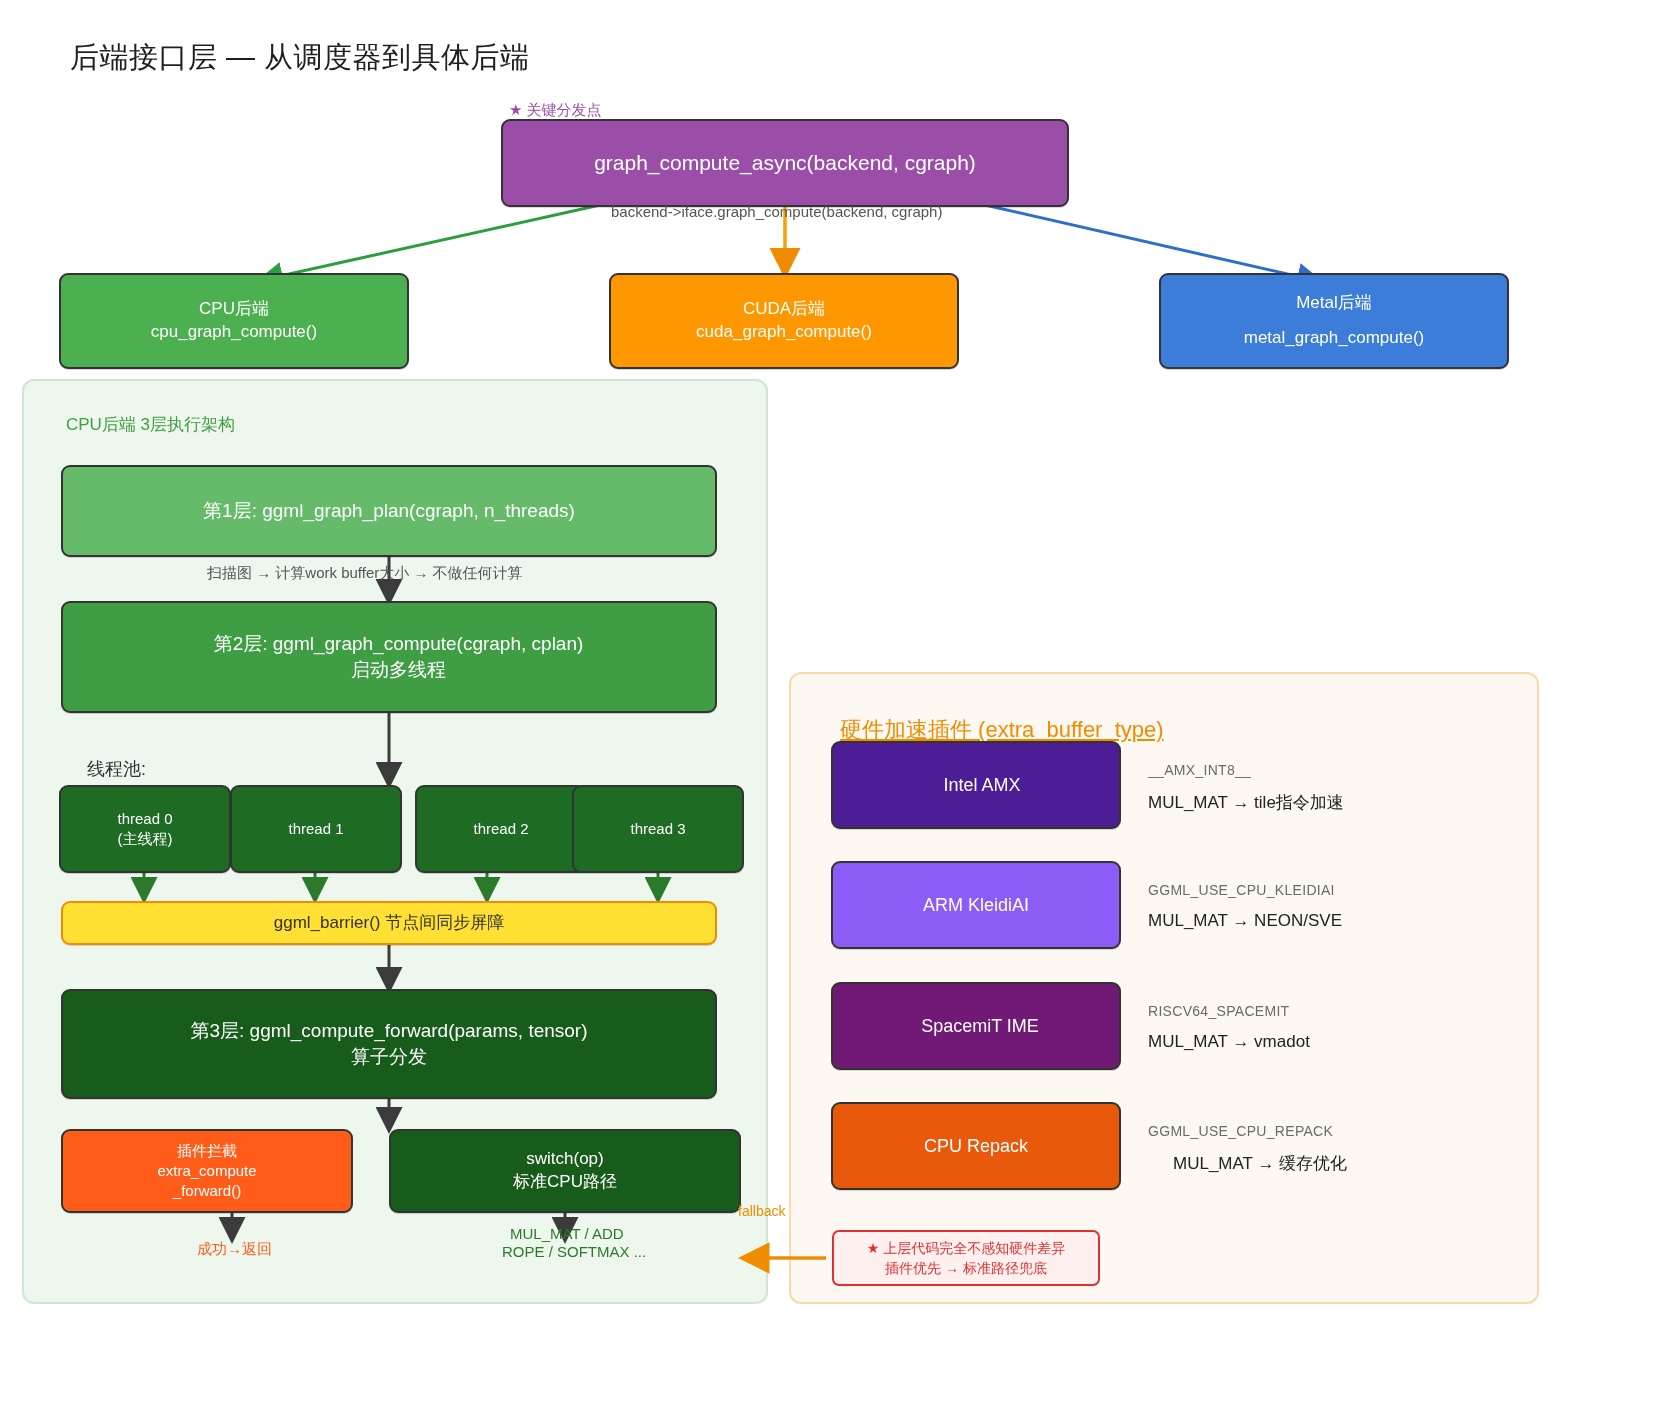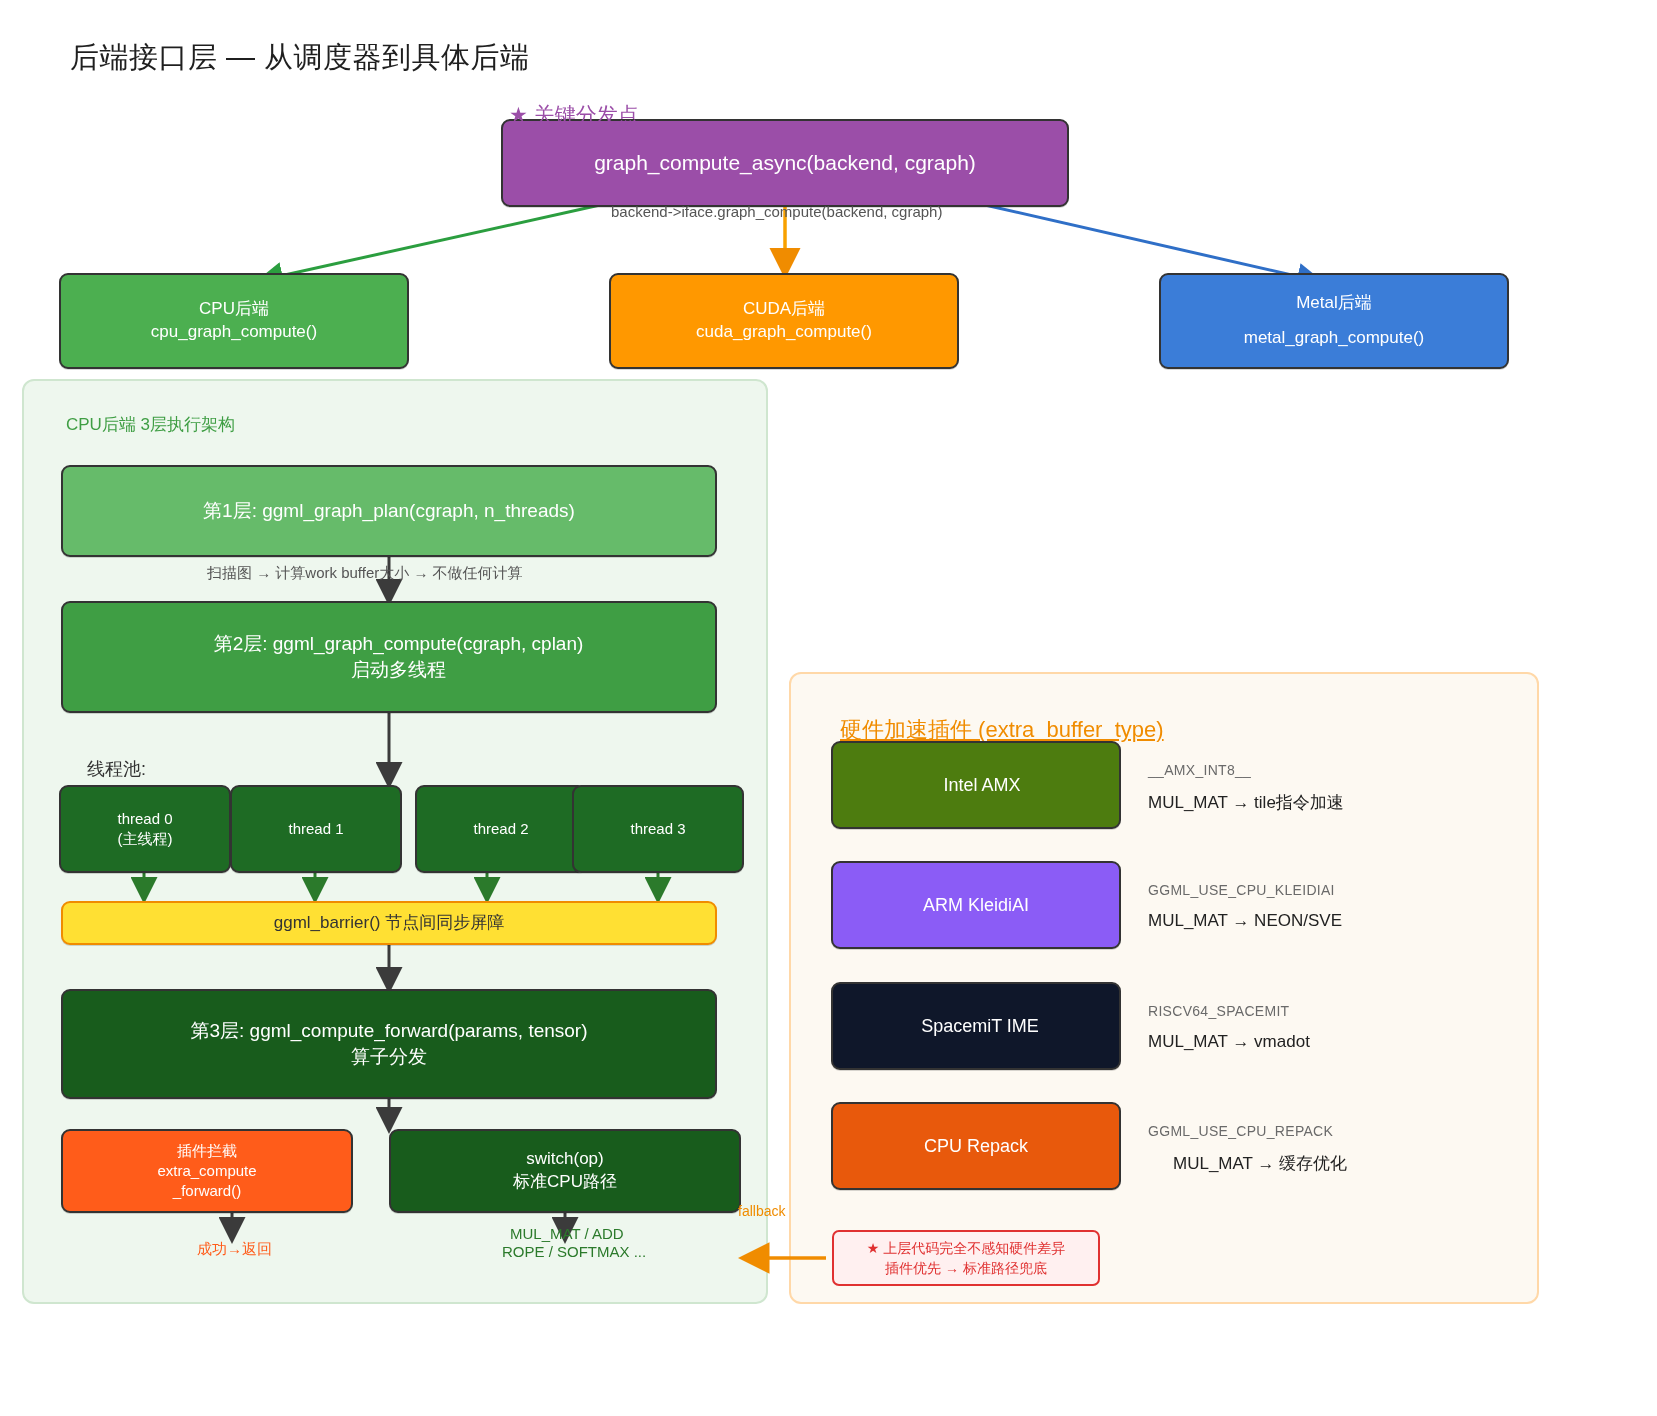"★ 关键分发点" .key-marker { font-size: 21px -> 15px }
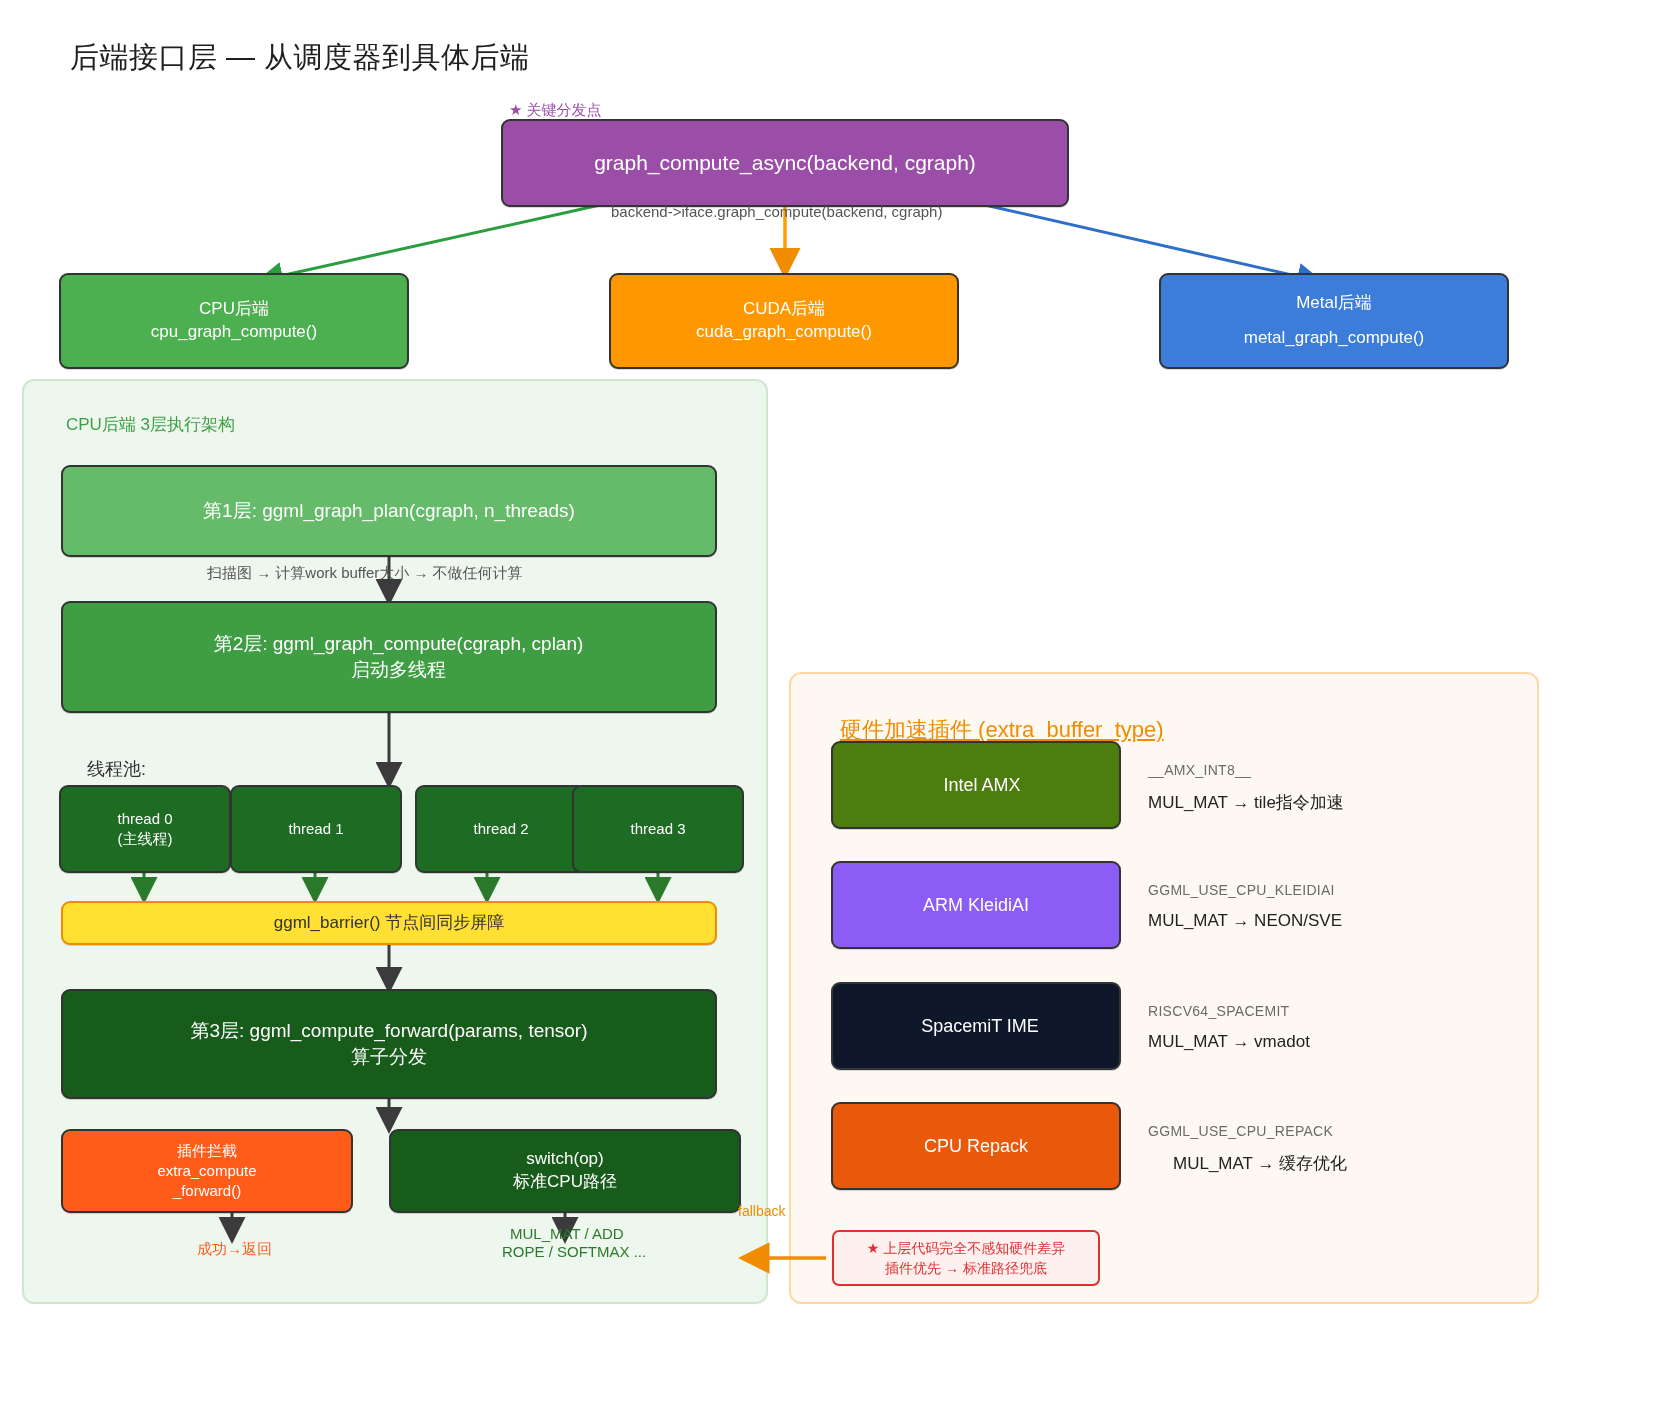"Intel AMX" .n-amblue { background: #4d7c0f -> #4c1d95 }
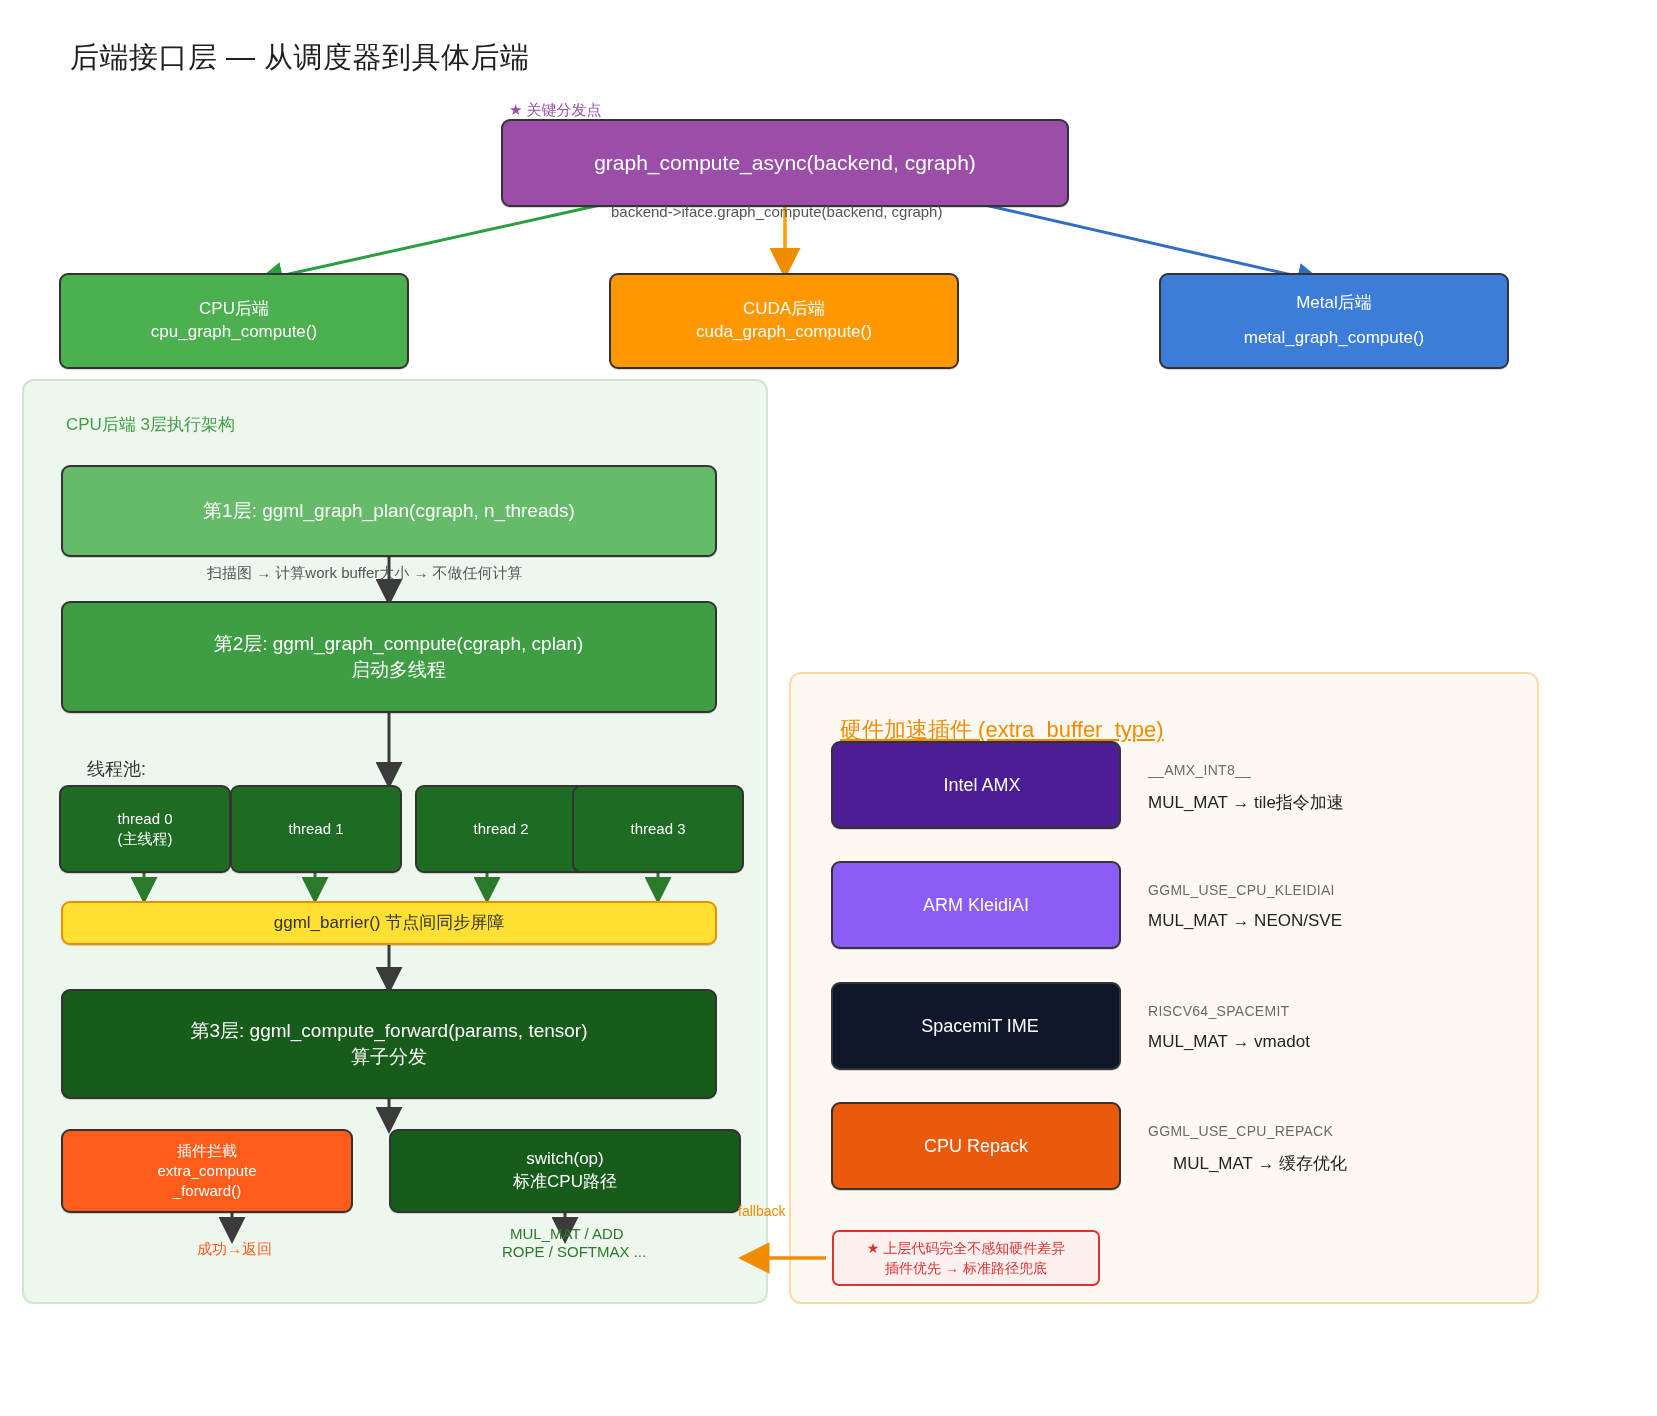"SpacemiT IME" .n-ampurple { background: #0f172a -> #701a75 }
